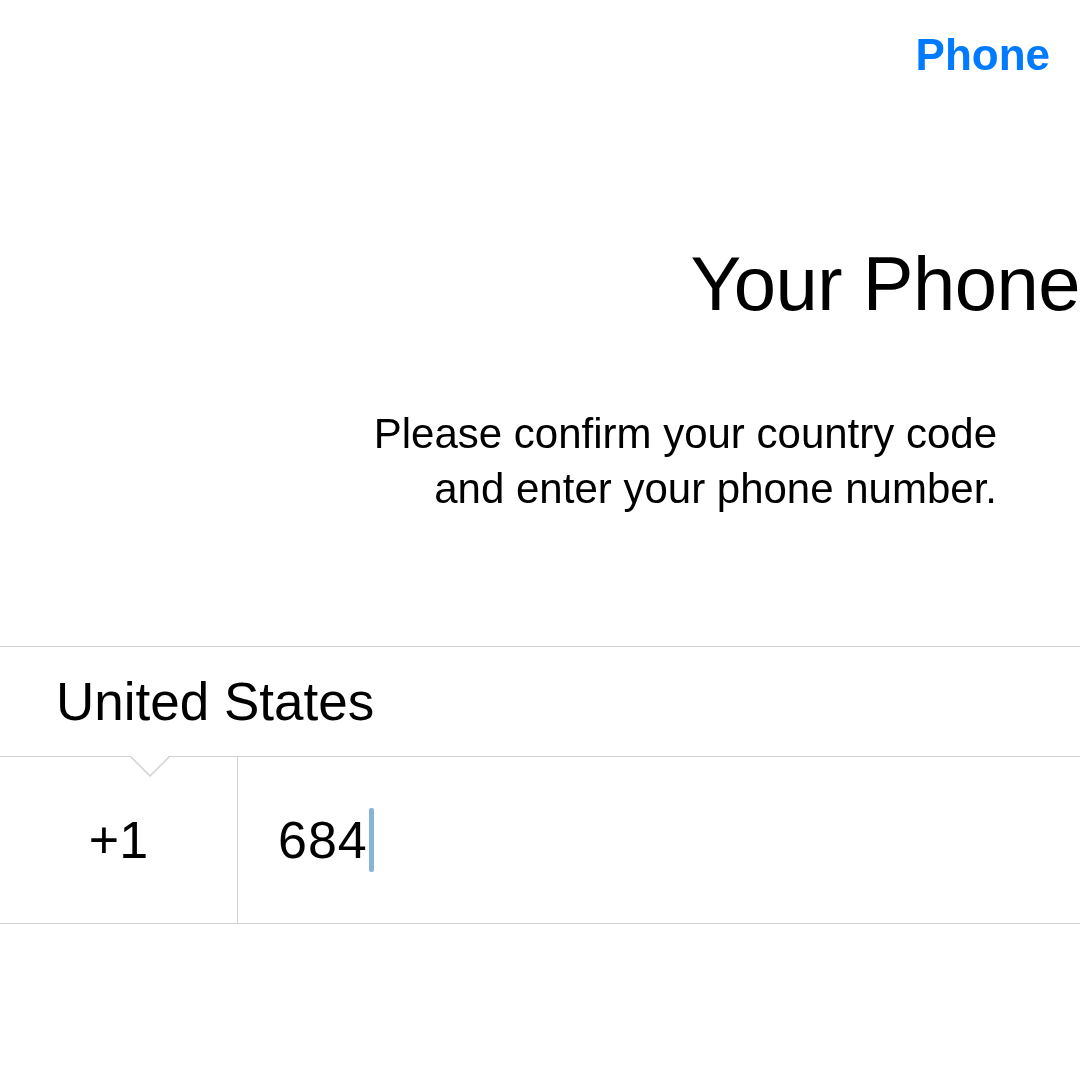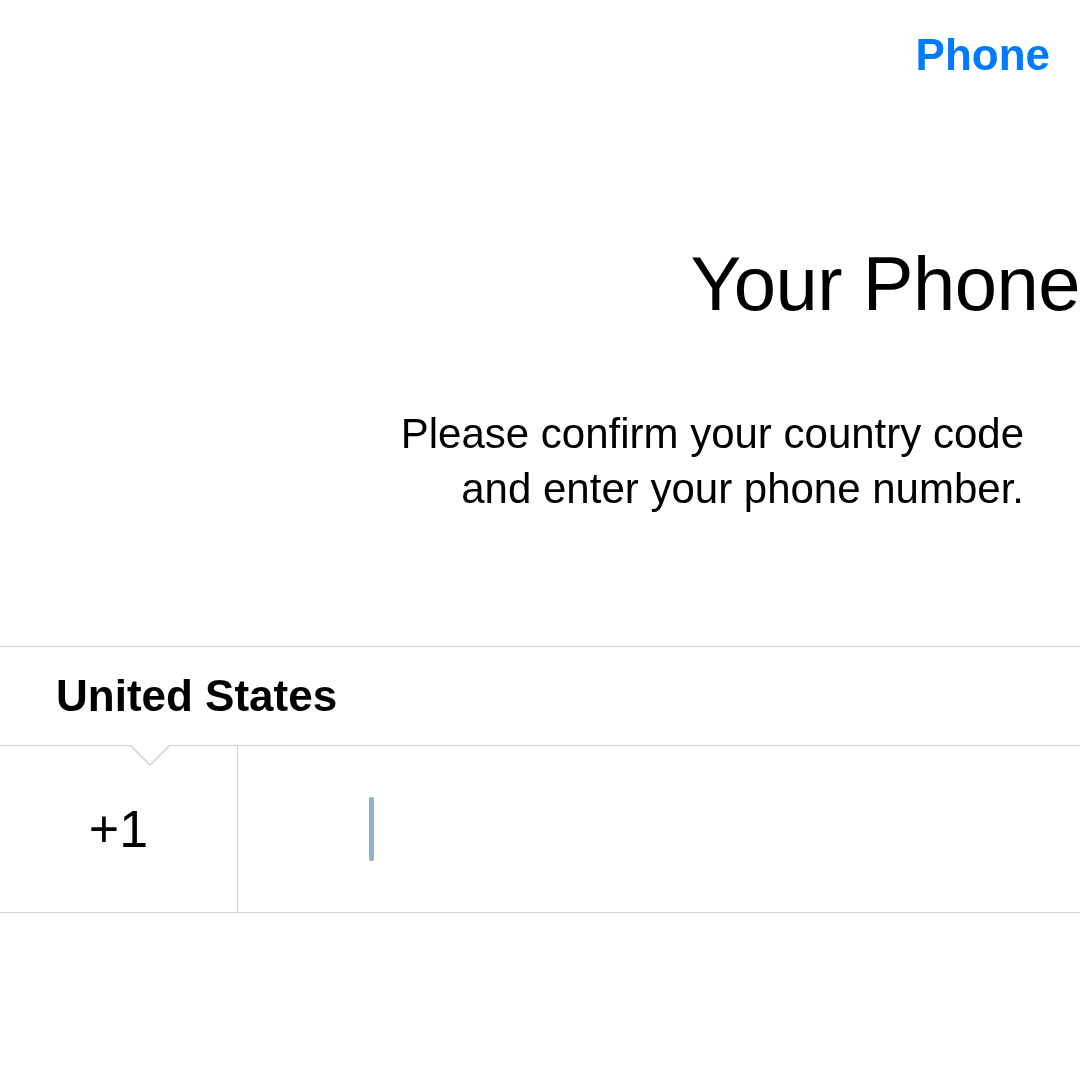"Please confirm your country code" .subtitle { padding: 0 56px -> 0 83px }
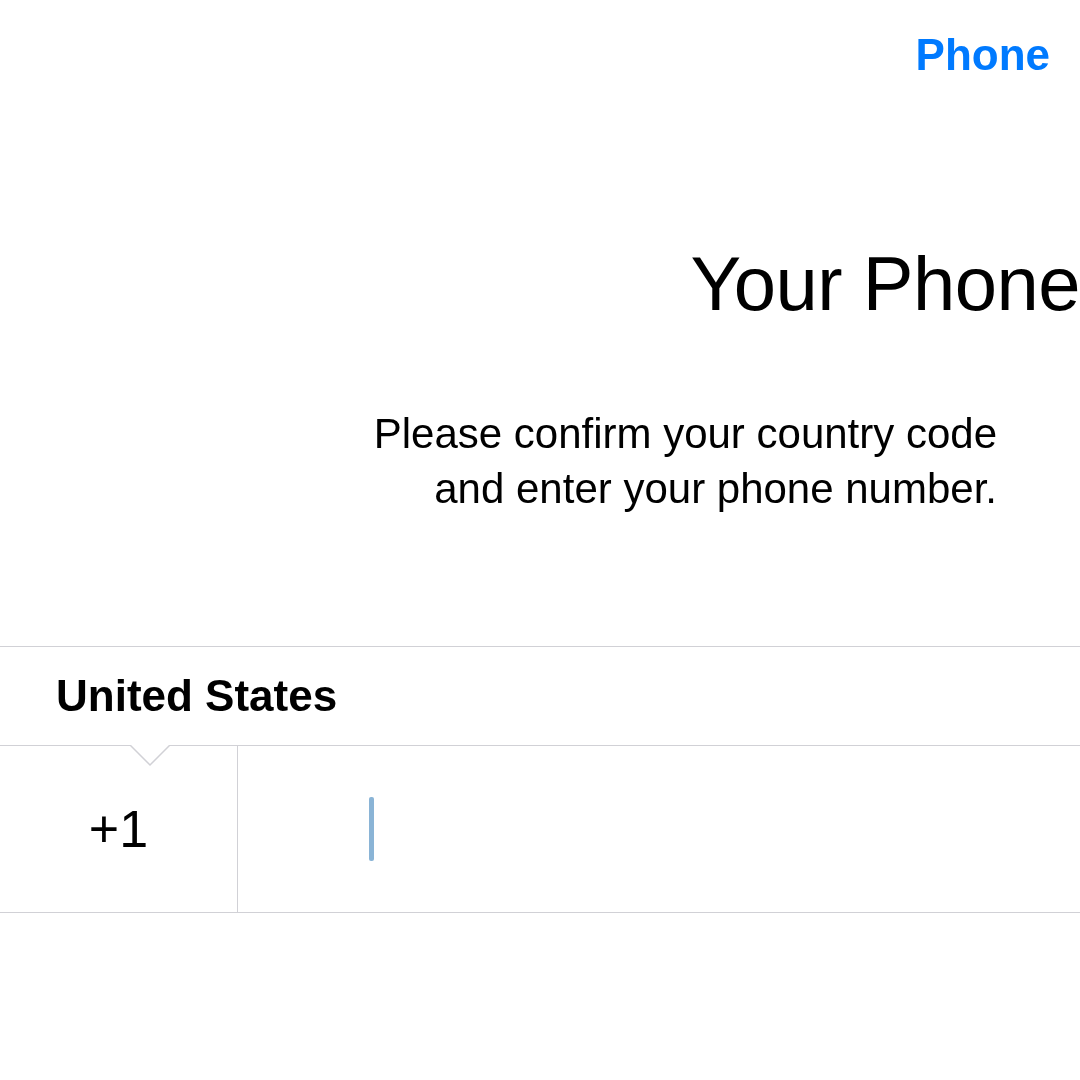"United States" .country-row { font-size: 44px -> 53px; font-weight: 700 -> 400 }
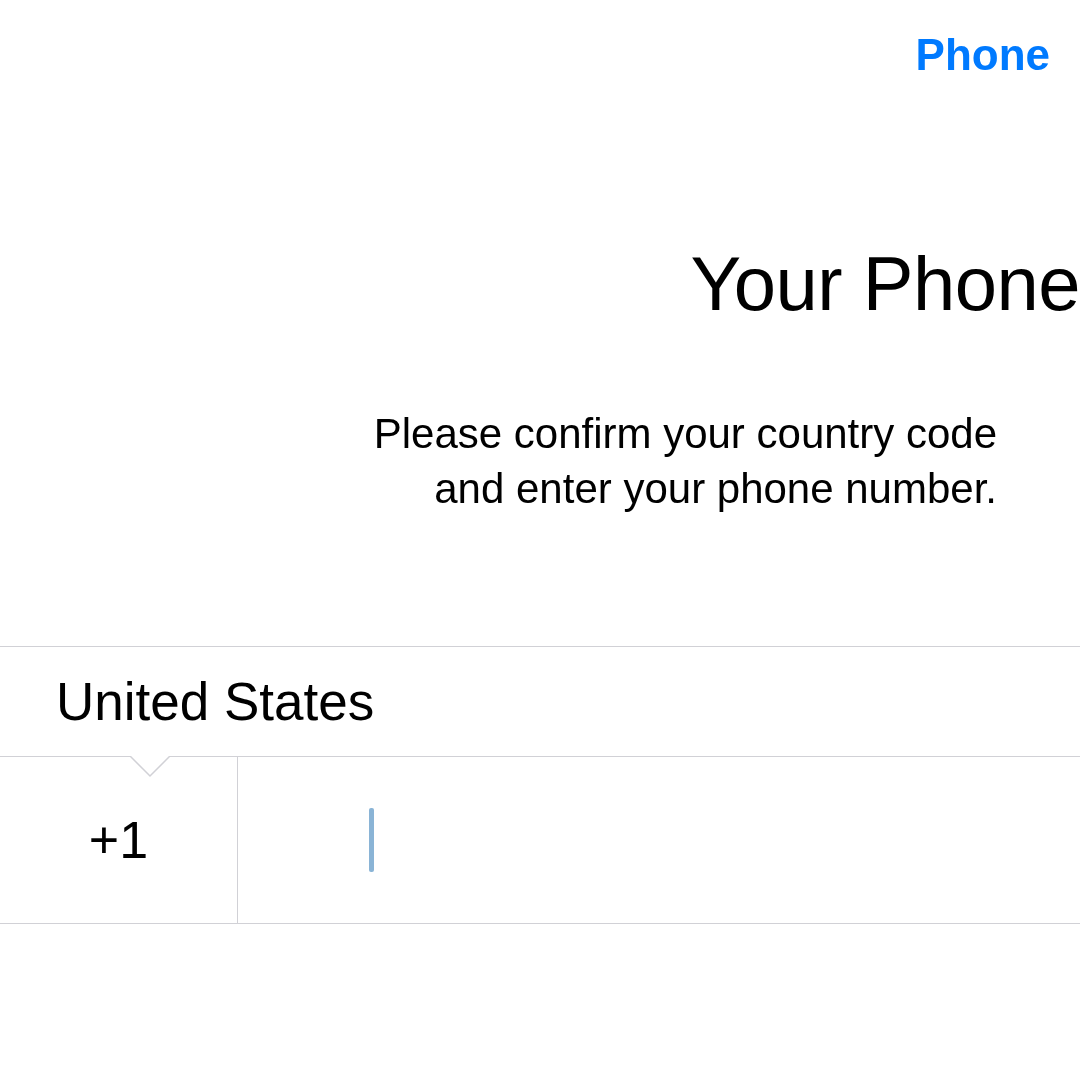"684" input.phone-input { html: none -> <input> }
